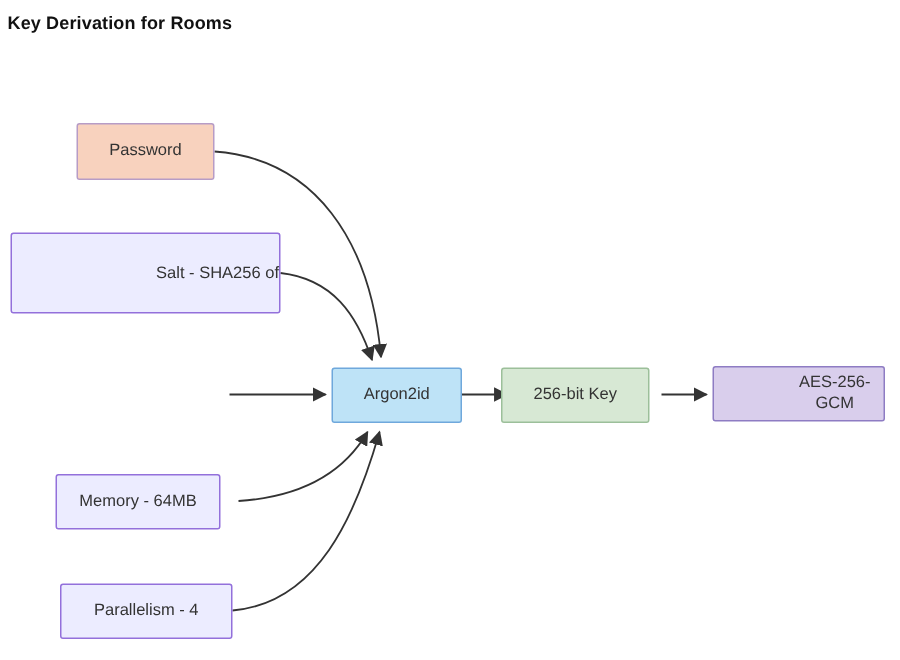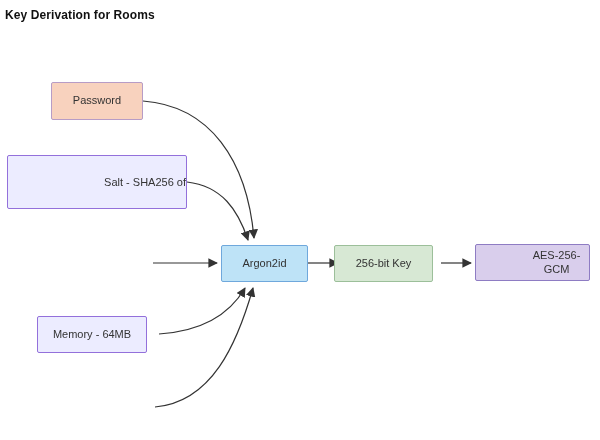"Parallelism - 4" div.node { html: none -> <div> <span>Parallelism - 4</span> </div> }
